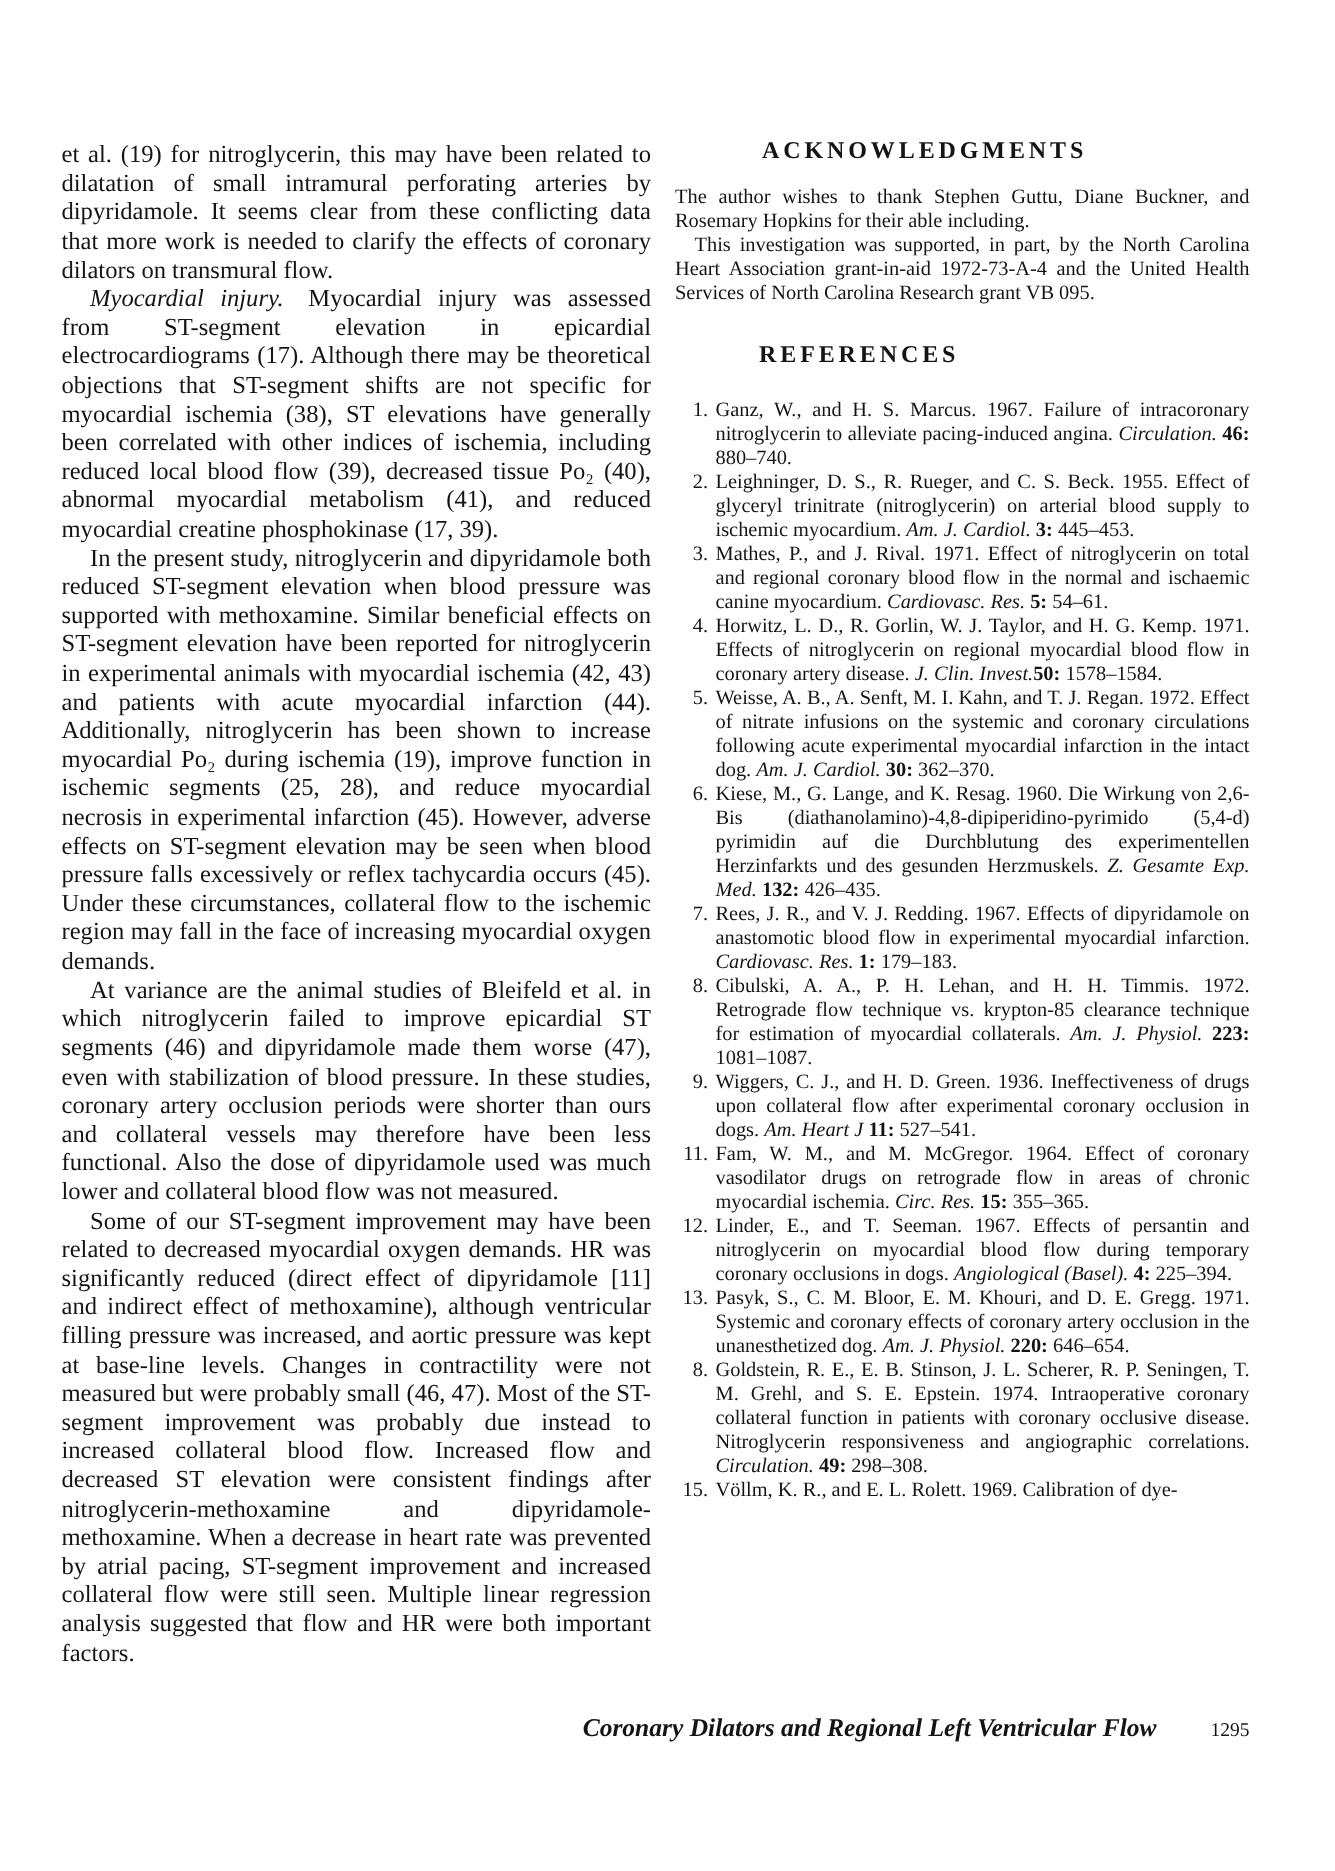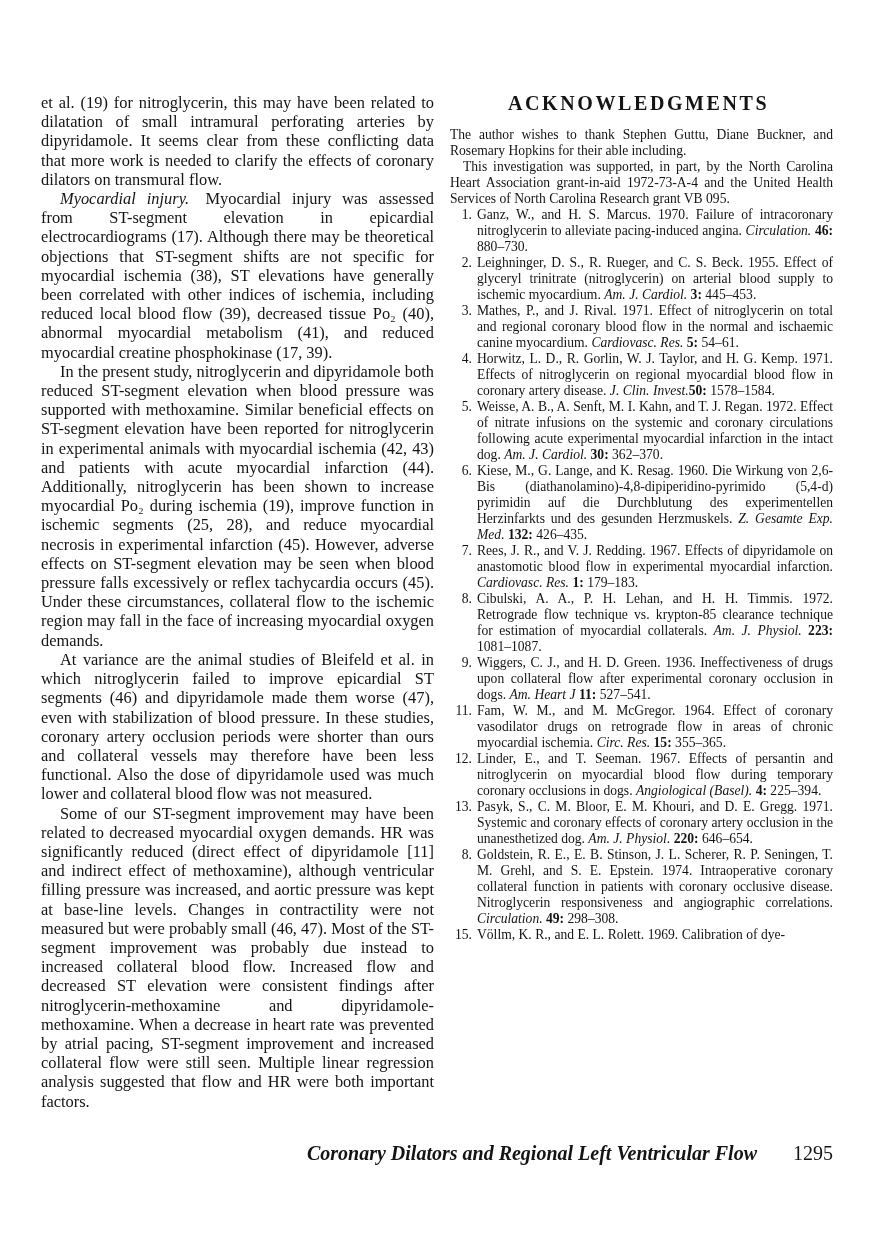"ACKNOWLEDGMENTS" .section-heading { font-size: 20px -> 16px }
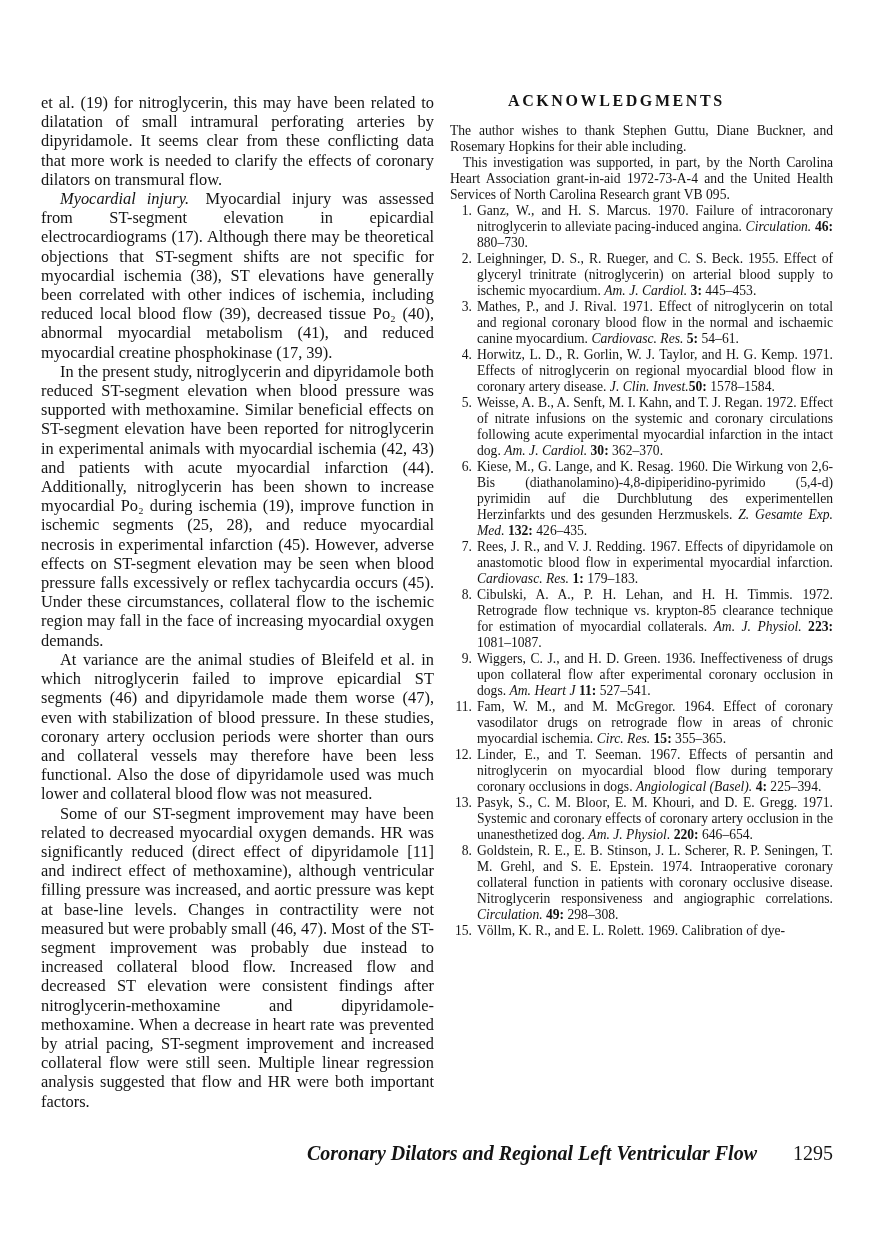"REFERENCES" h2.section-heading { html: none -> <h2>REFERENCES</h2> }
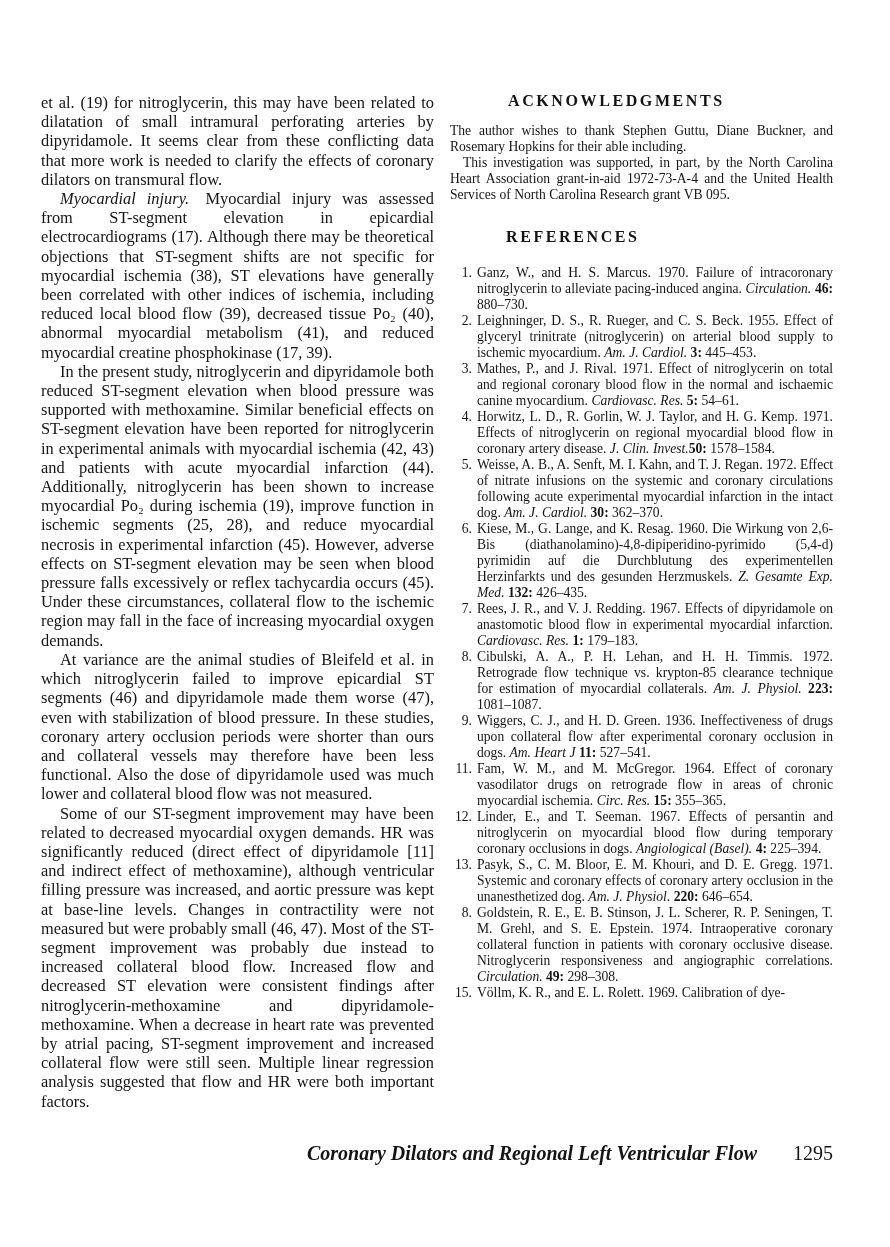"Ganz, W., and H. S." span { text: 1970 -> 1967 }
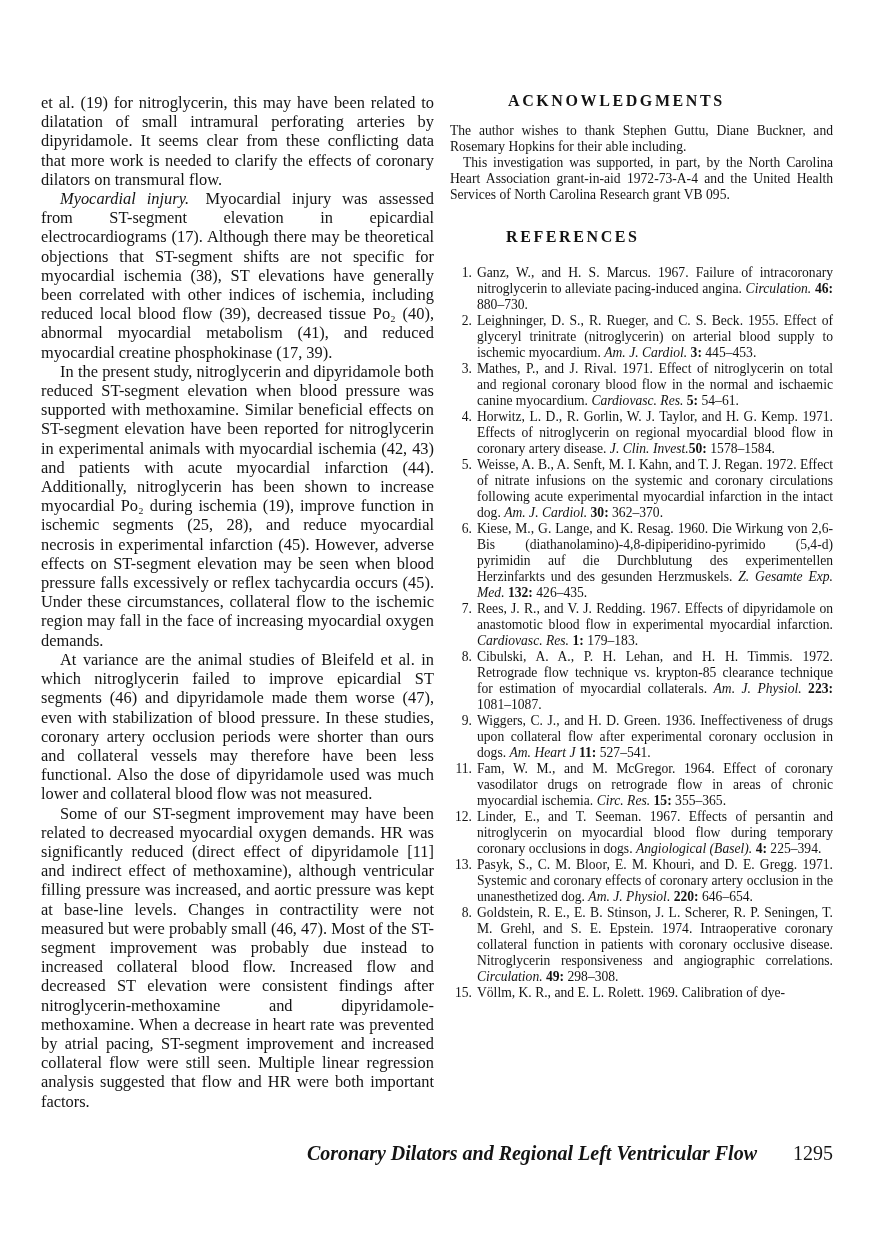"880–730." span { text: 730 -> 740 }
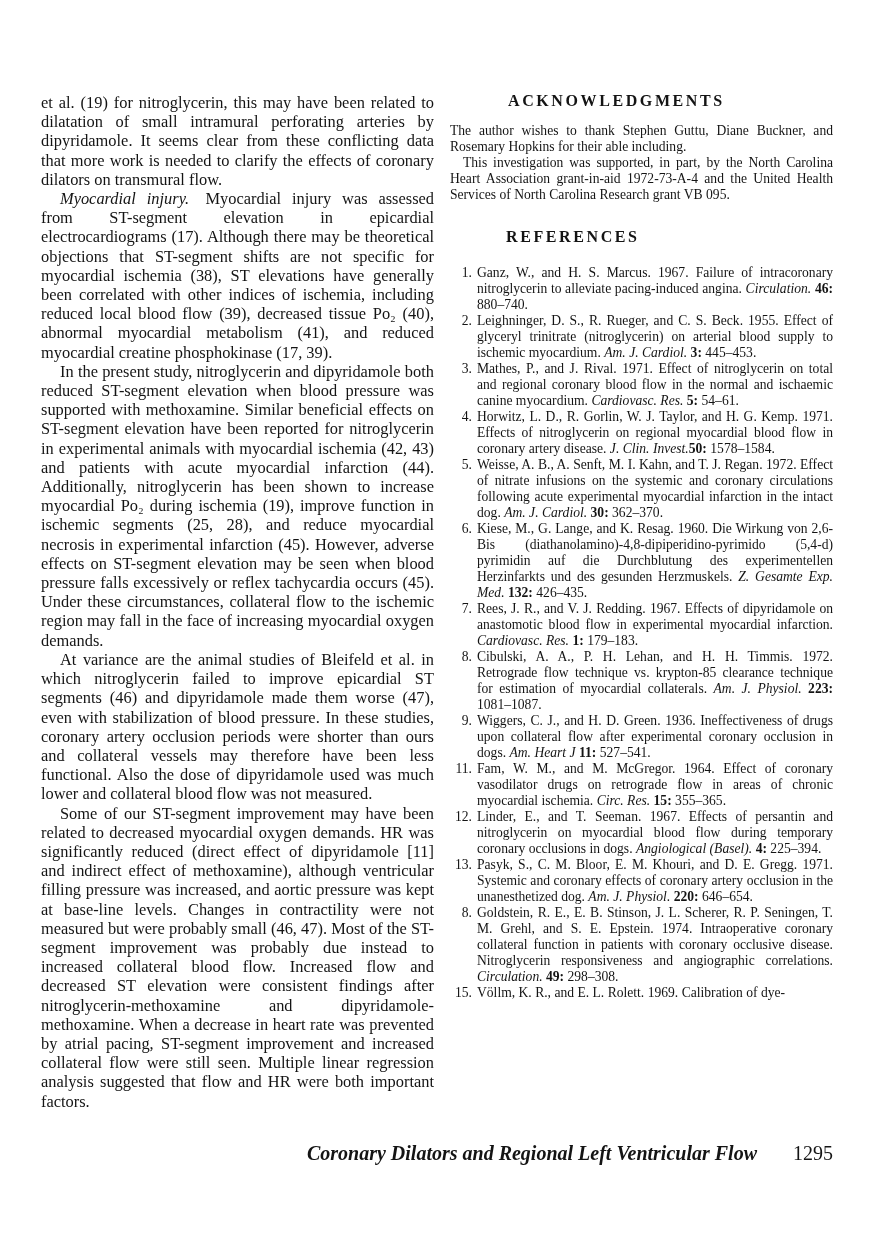"Coronary Dilators and Regional Left" .running-title { font-size: 20px -> 17px }
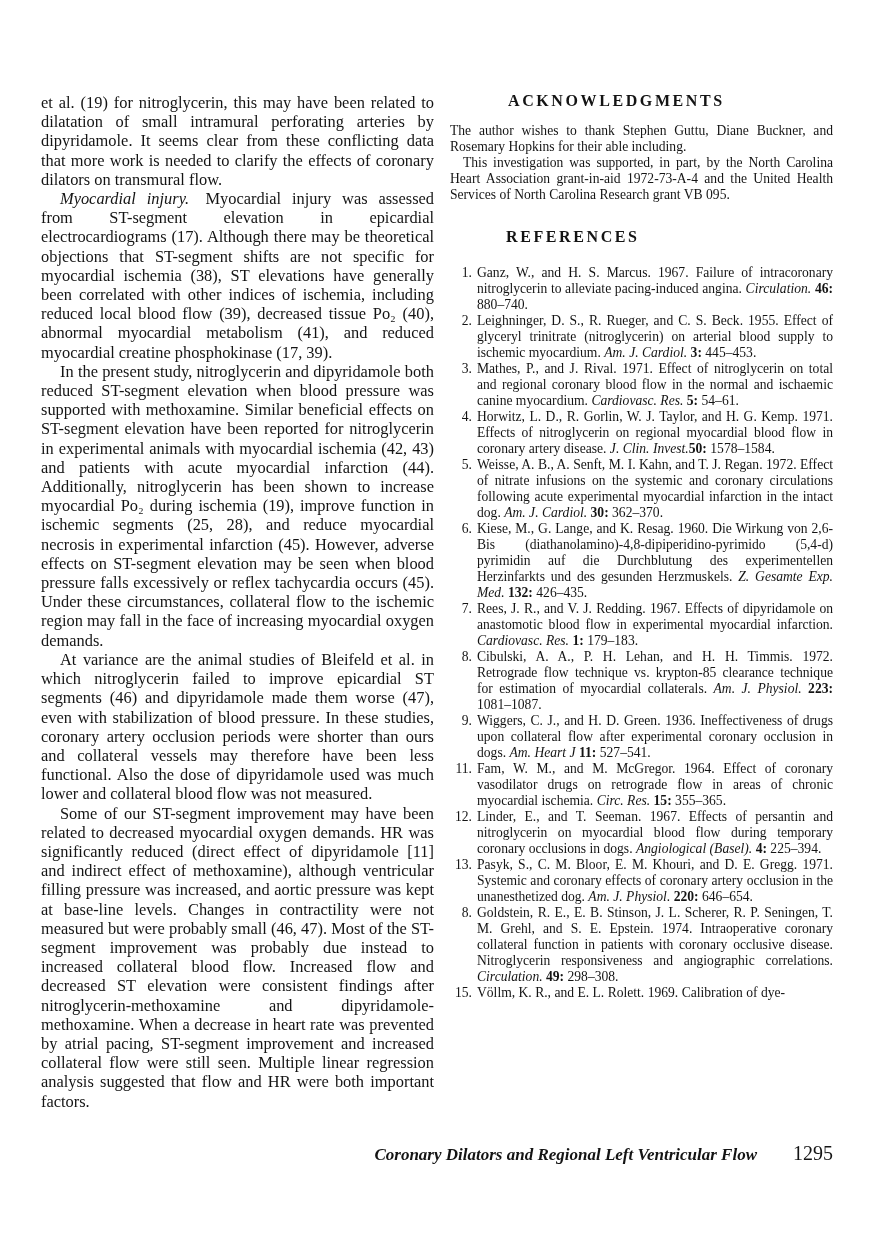"1295" .page-number { font-size: 20px -> 13px }
